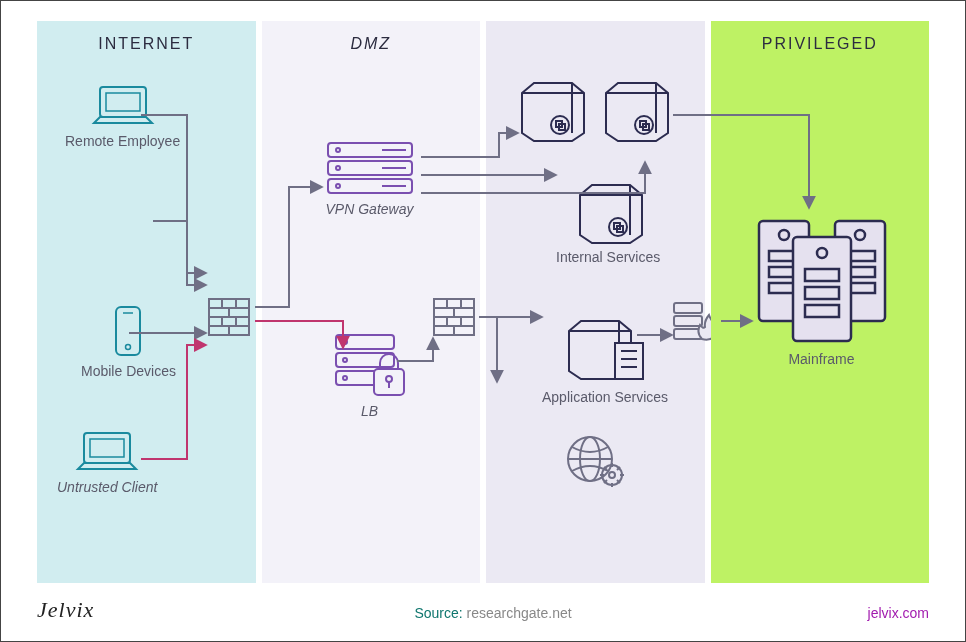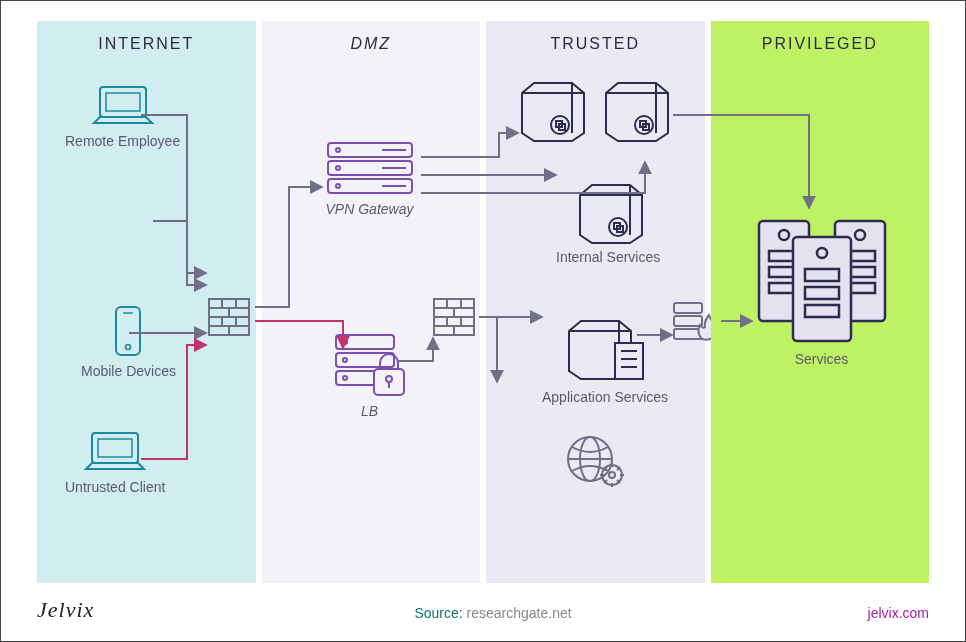"TRUSTED" div.zone-title { html: <div>TRUSTED</div> -> none }
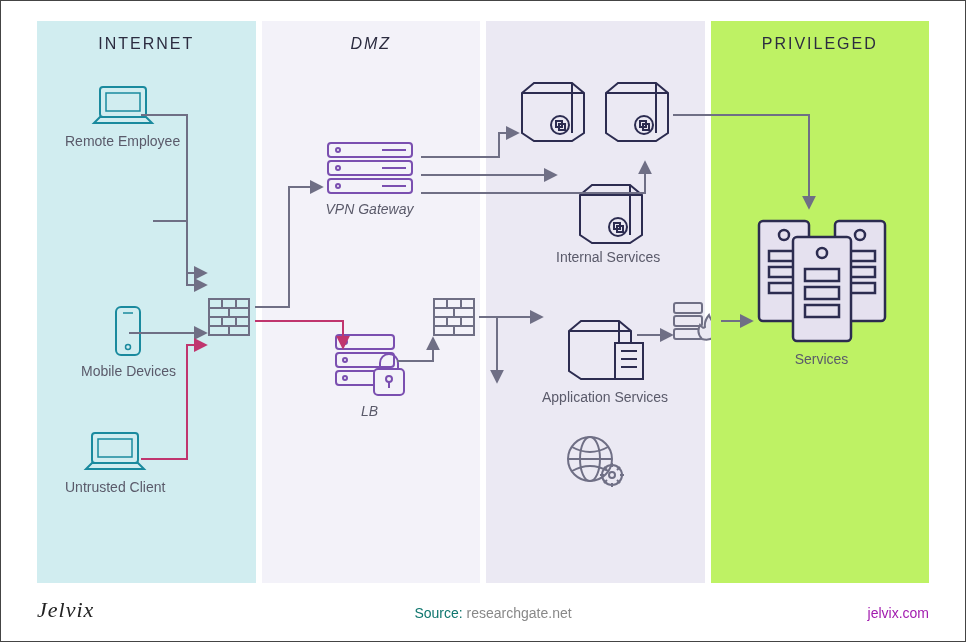"Services" span.label { text: Services -> Mainframe }
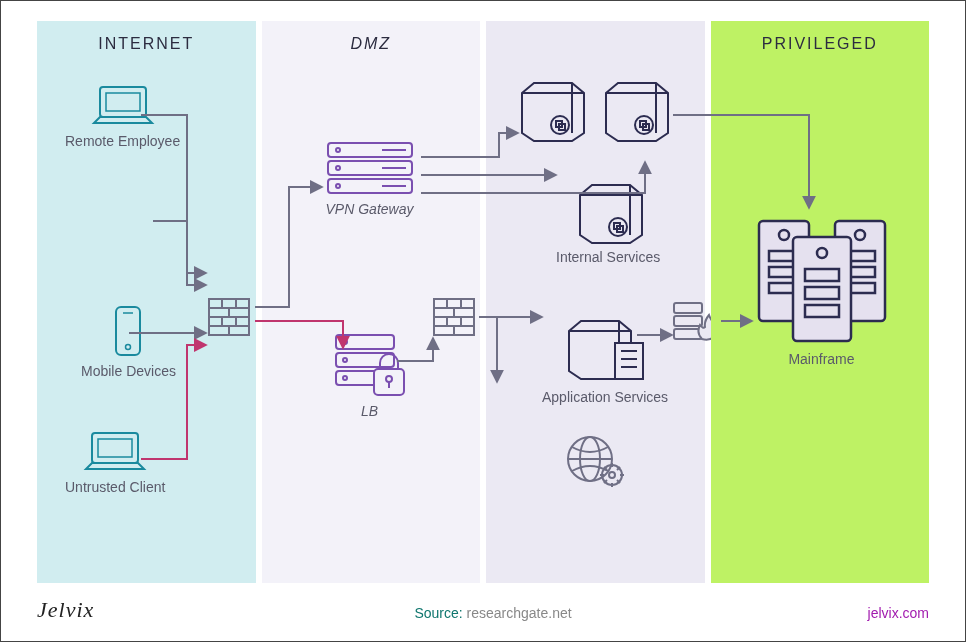"Untrusted Client" div.node { font-style: none -> italic; left: 28px -> 20px }
